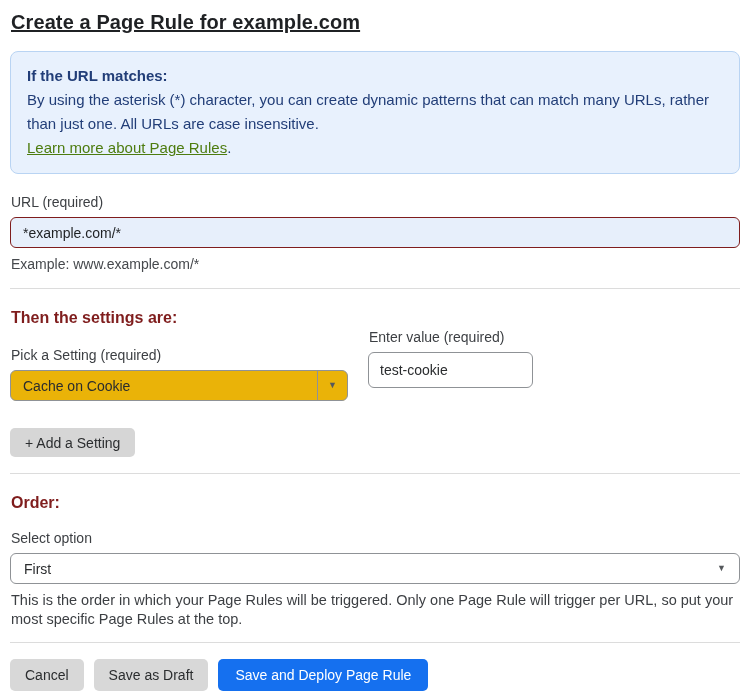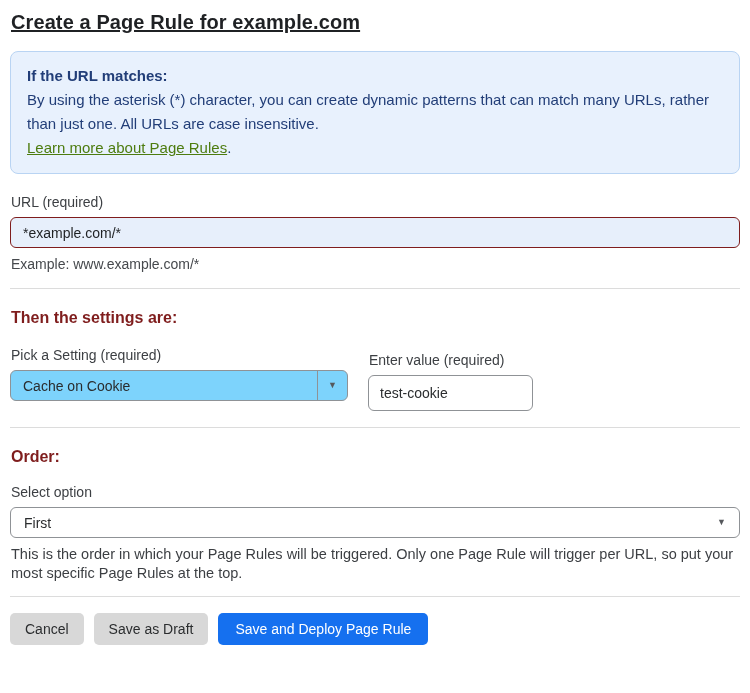"Enter value (required)" .settings-col-right { margin-top: 25px -> 2px }
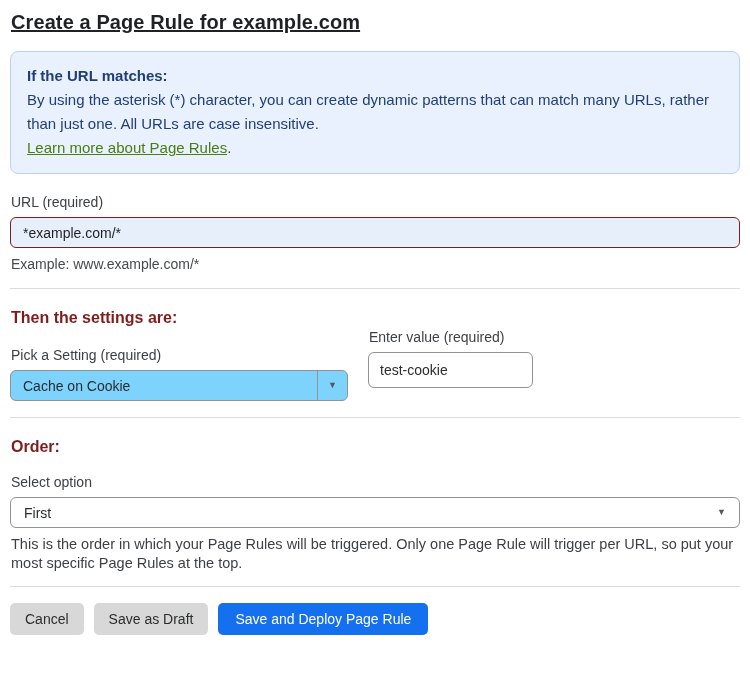"Cache on Cookie" .custom-select { background: #7dd3fc -> #eab308 }
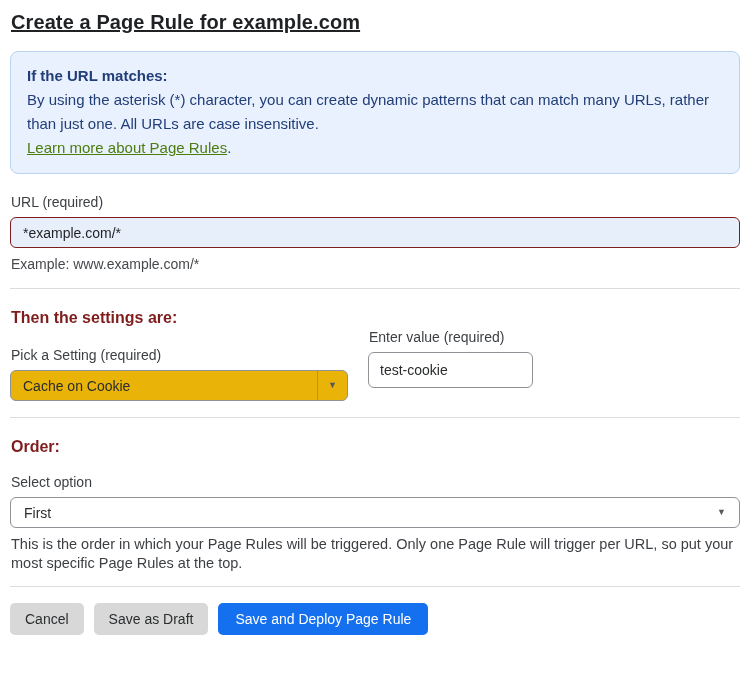"+ Add a Setting" button.add-setting-button { html: none -> <button>+ Add a Setting</button> }
